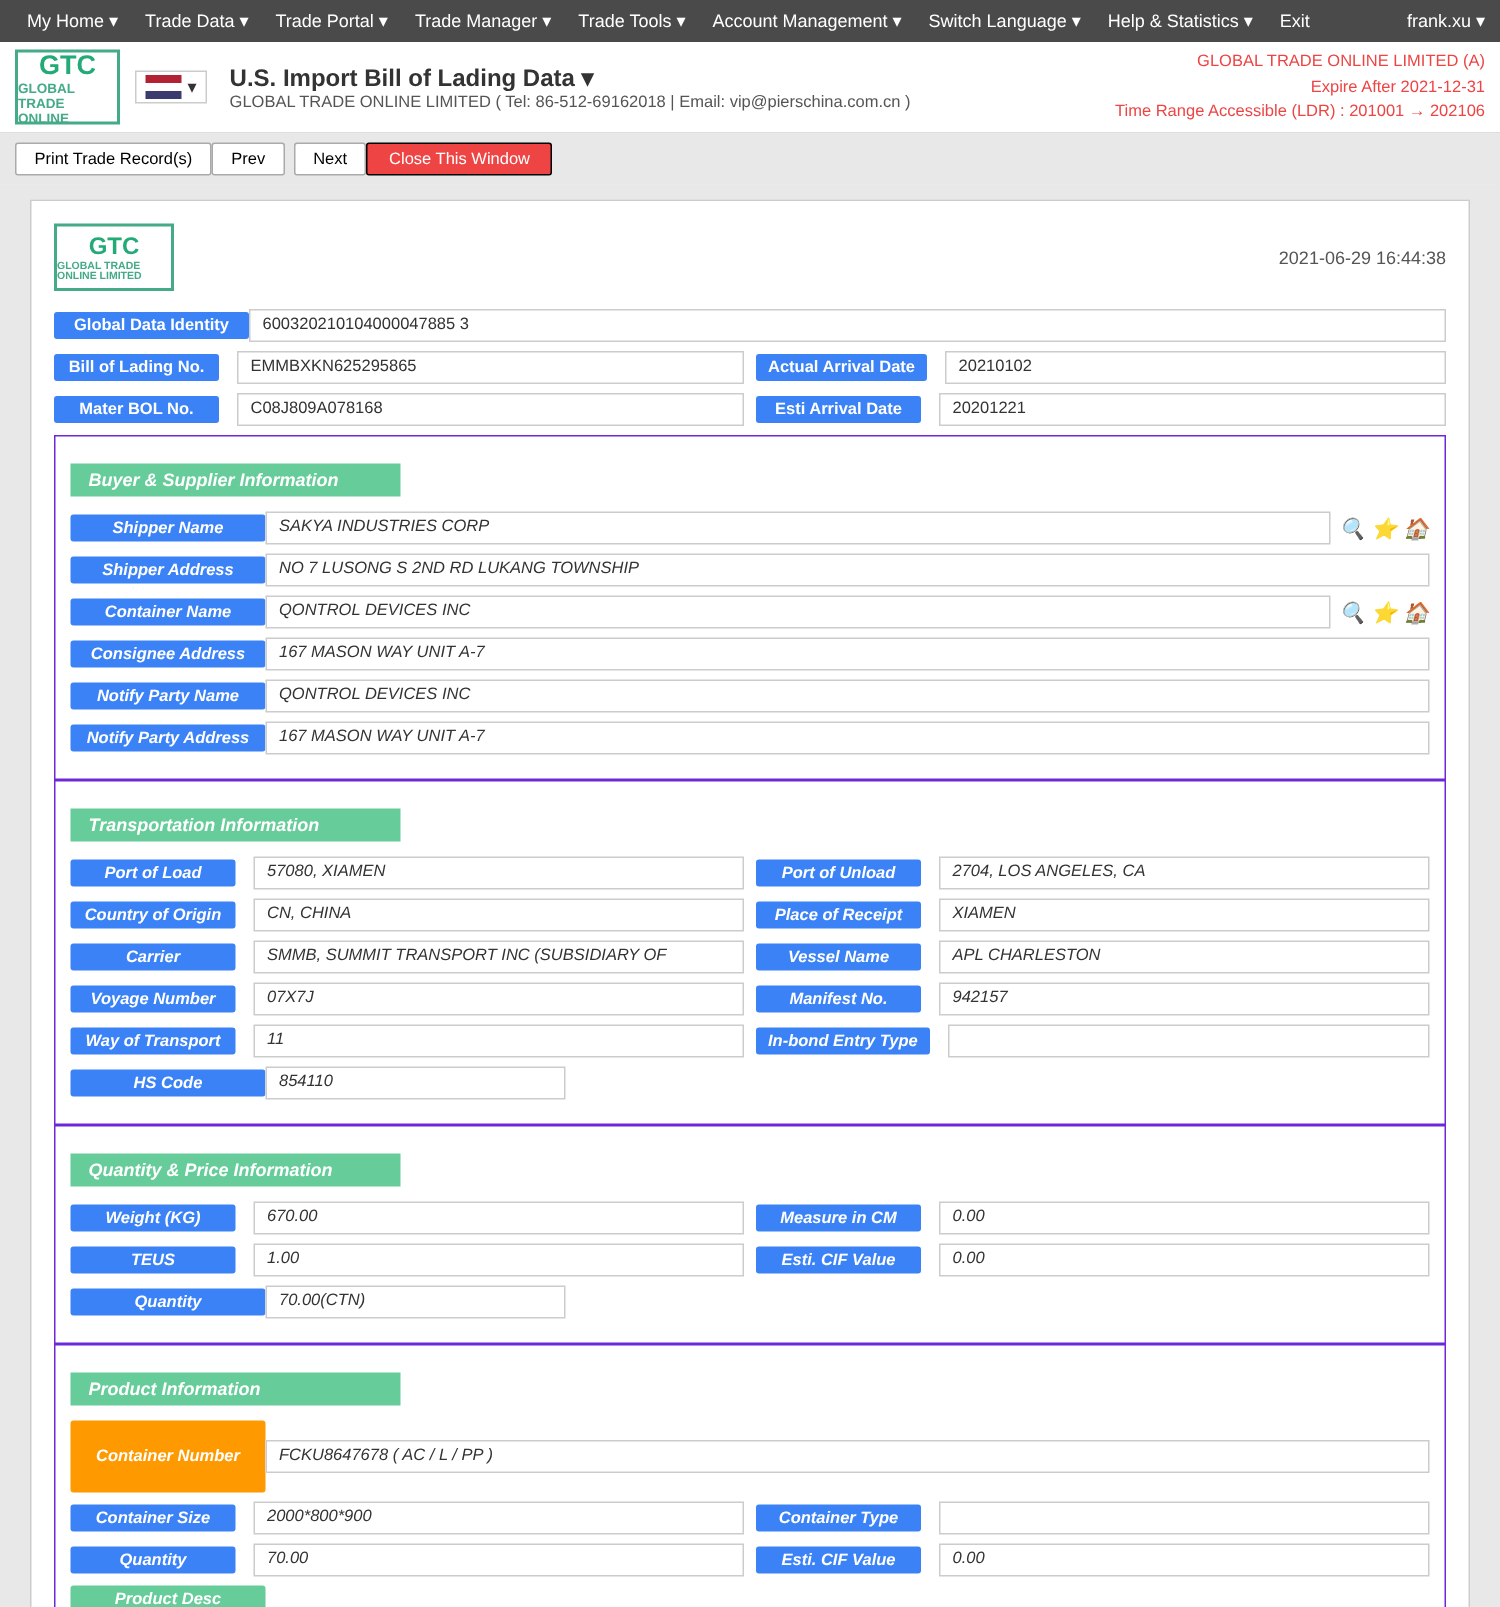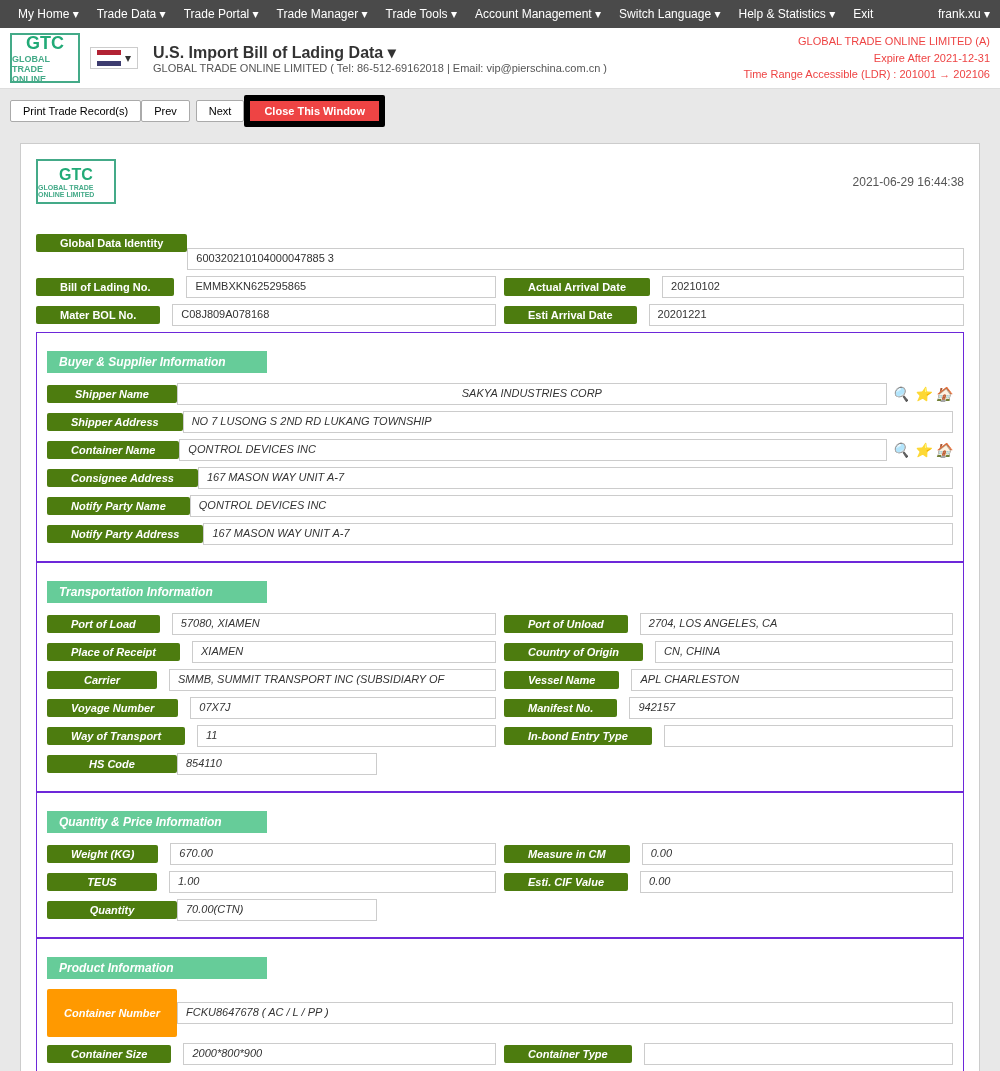"Close This Window" .btn-close { border: 6px solid #000000 -> 1px solid #000000; font-weight: bold -> none }
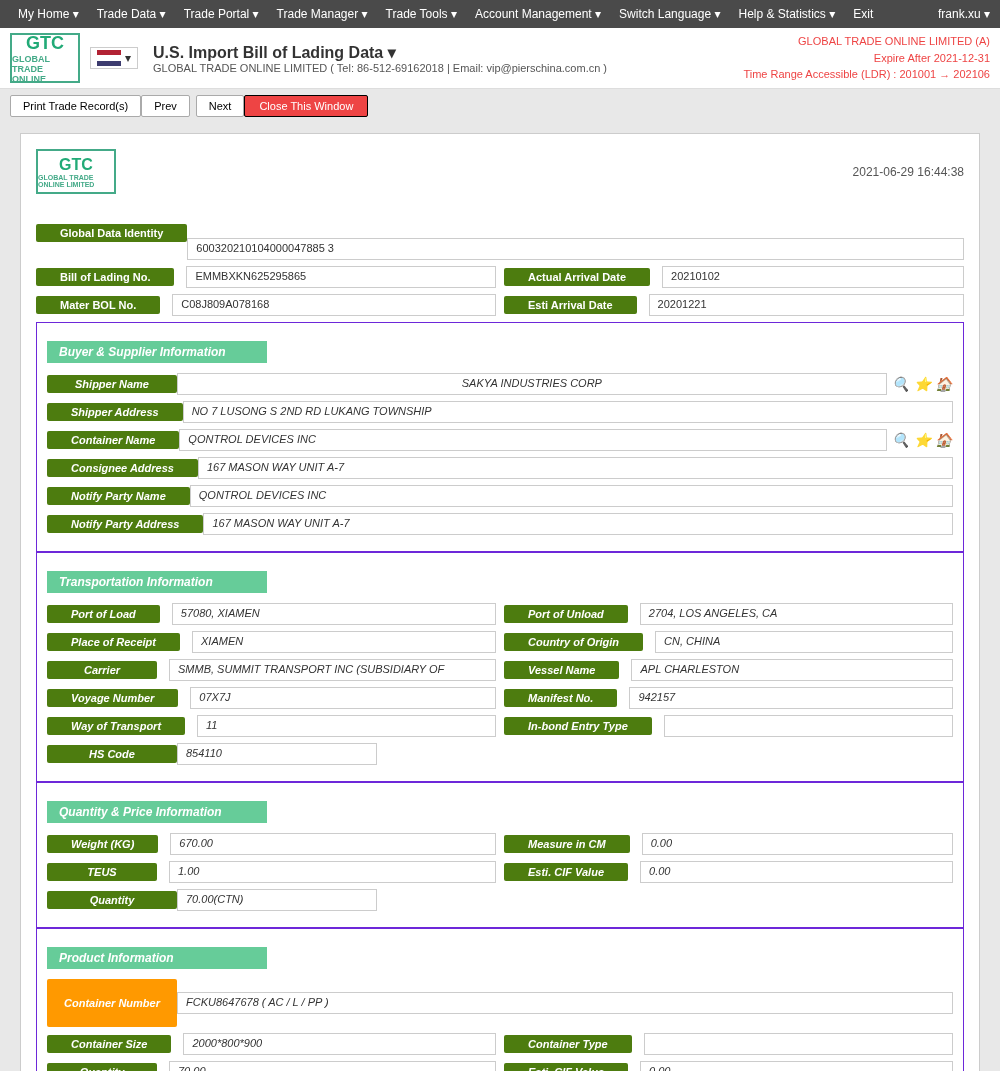"Global Data Identity" .field-label { background: #4d7c0f -> #3b82f6; padding: 3px 24px -> 3px 8px }
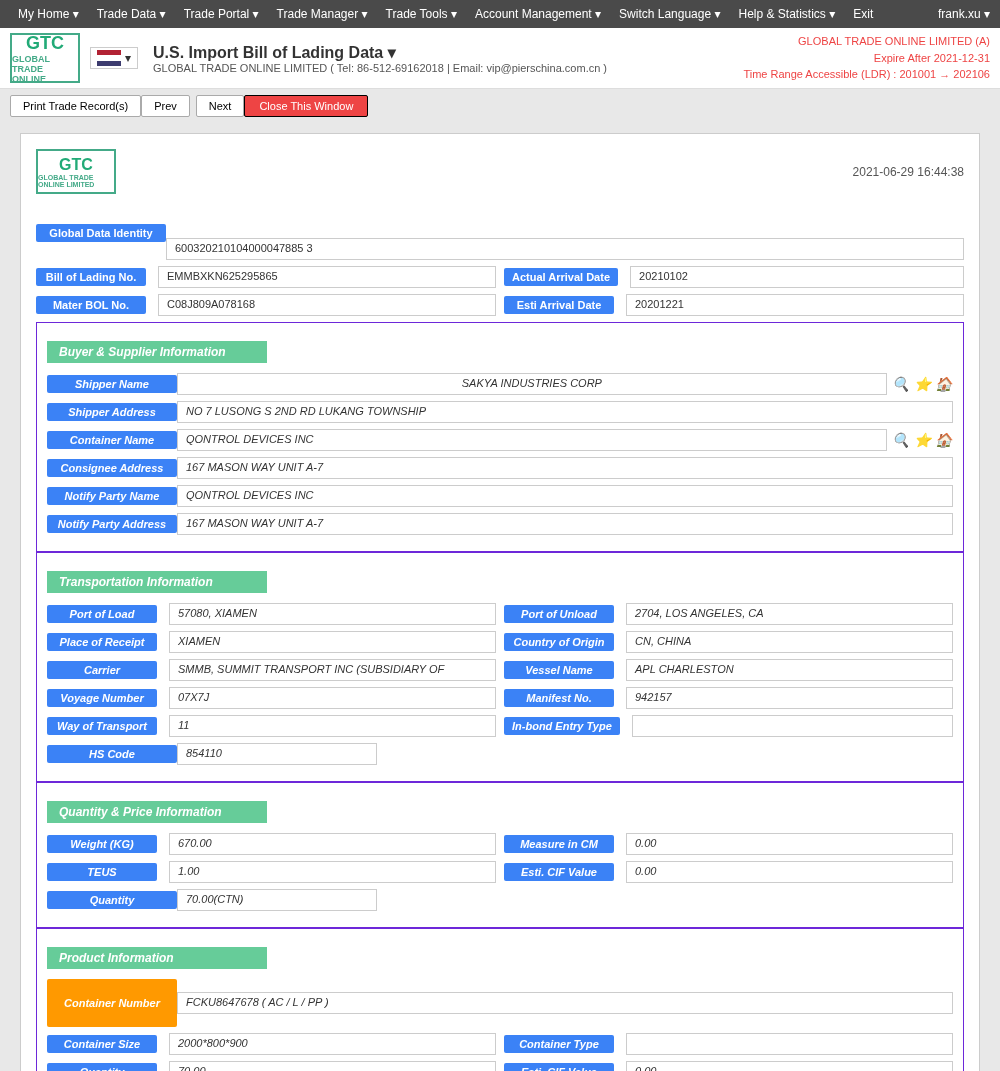"600320210104000047885 3" span.field-value { margin-top: 32px -> none }
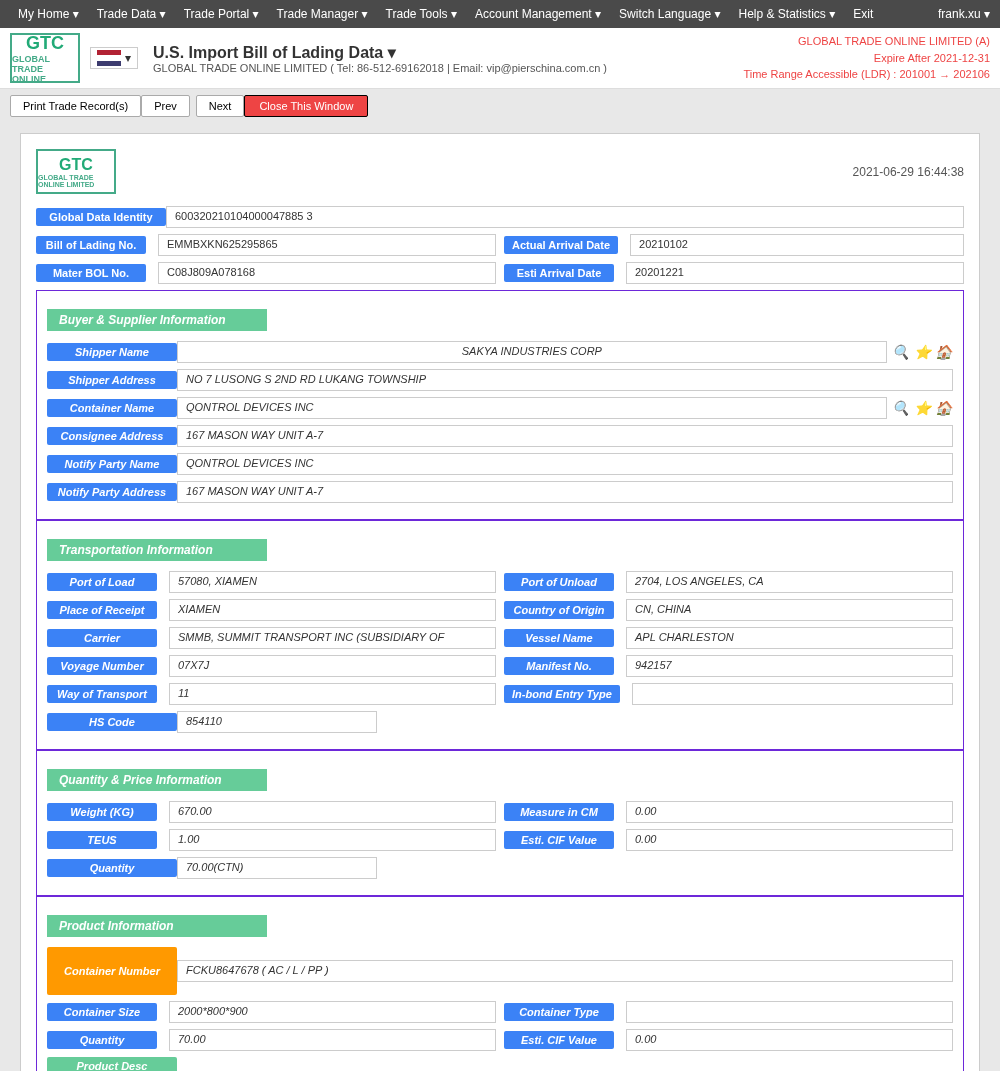"SAKYA INDUSTRIES CORP" span.field-value { text-align: center -> none }
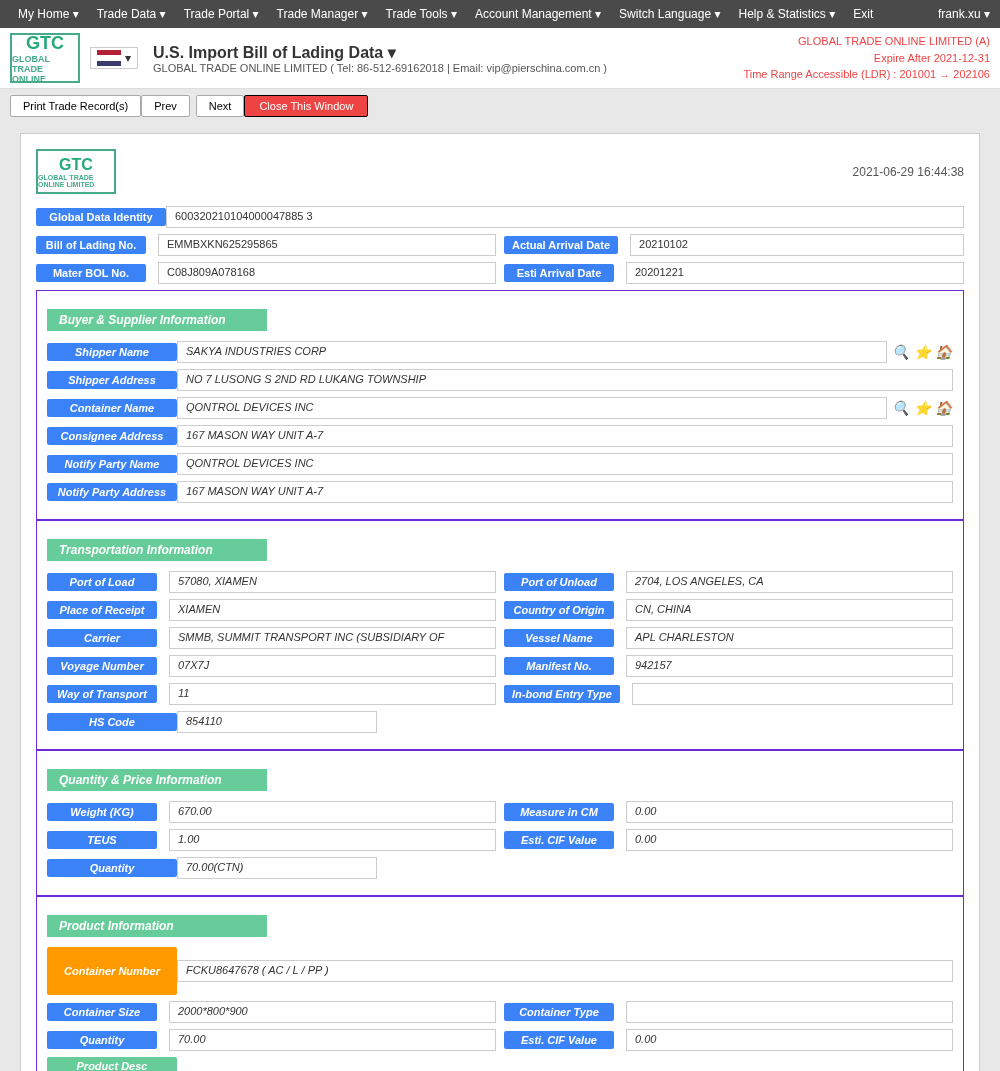"Place of Receipt" div.field-item { order: before "Country of Origin" -> after "Country of Origin" }
